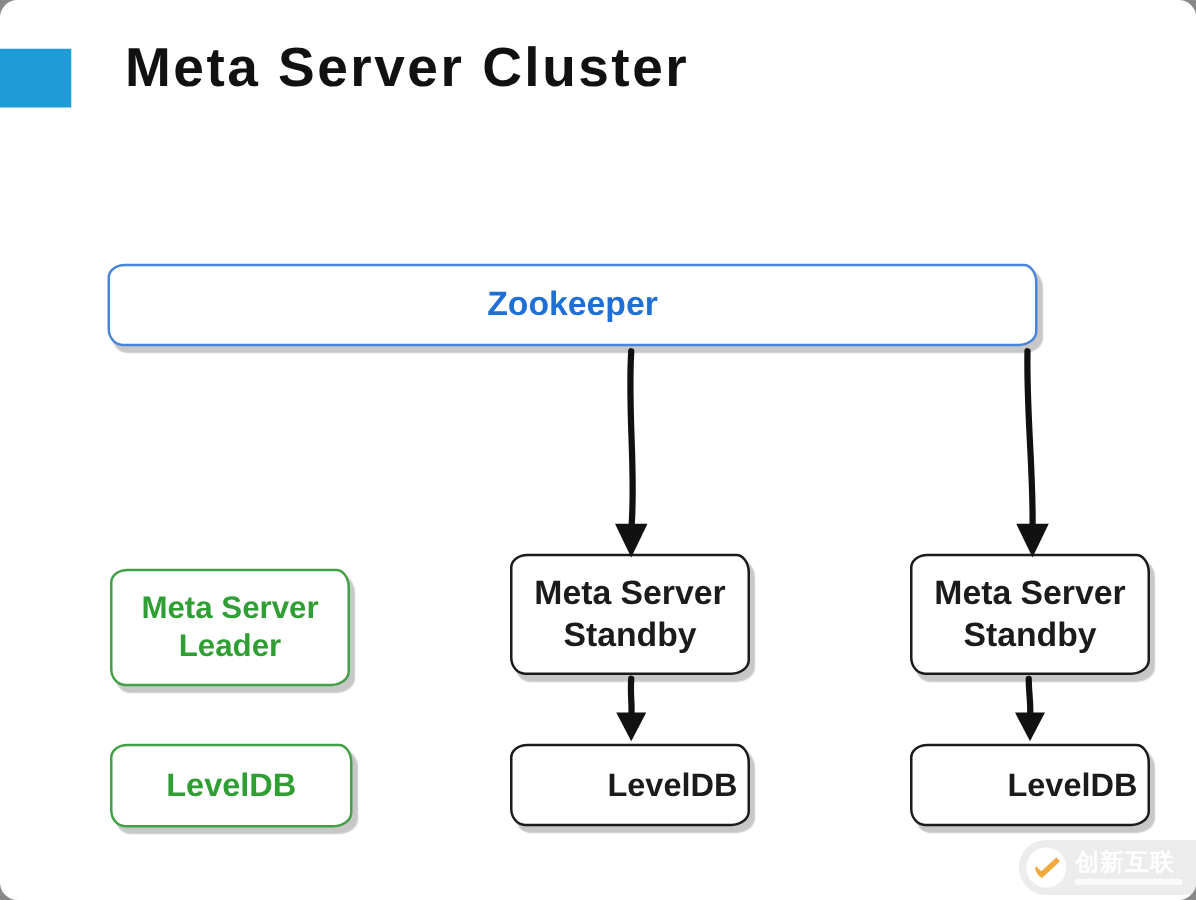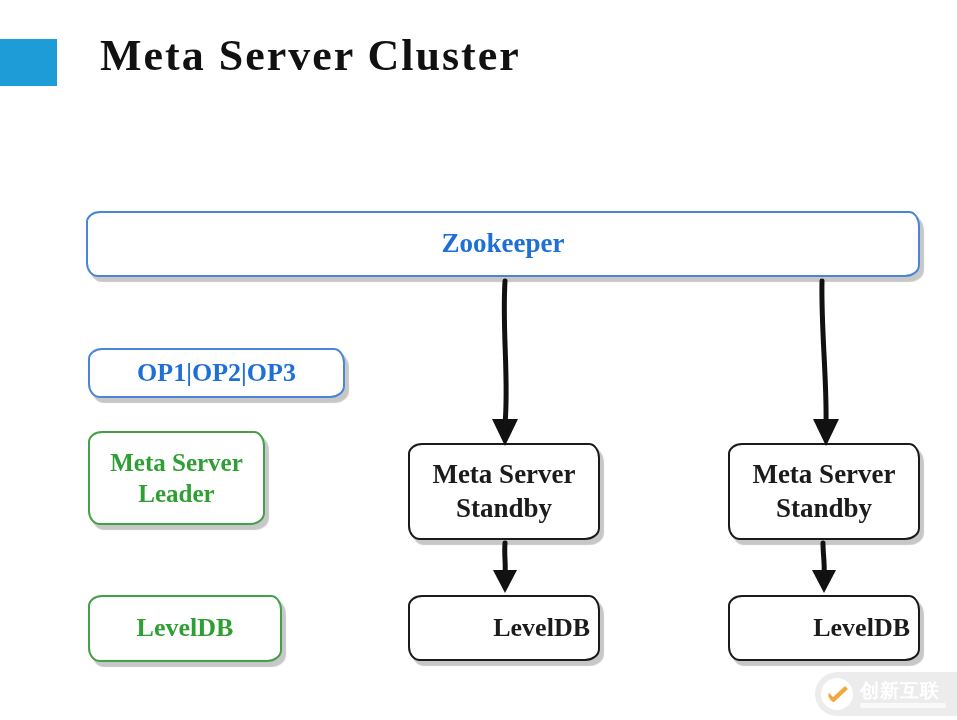"Meta Server Cluster" .canvas { border-radius: none -> 14px; font-family: Liberation Serif, serif -> Liberation Sans, sans-serif }
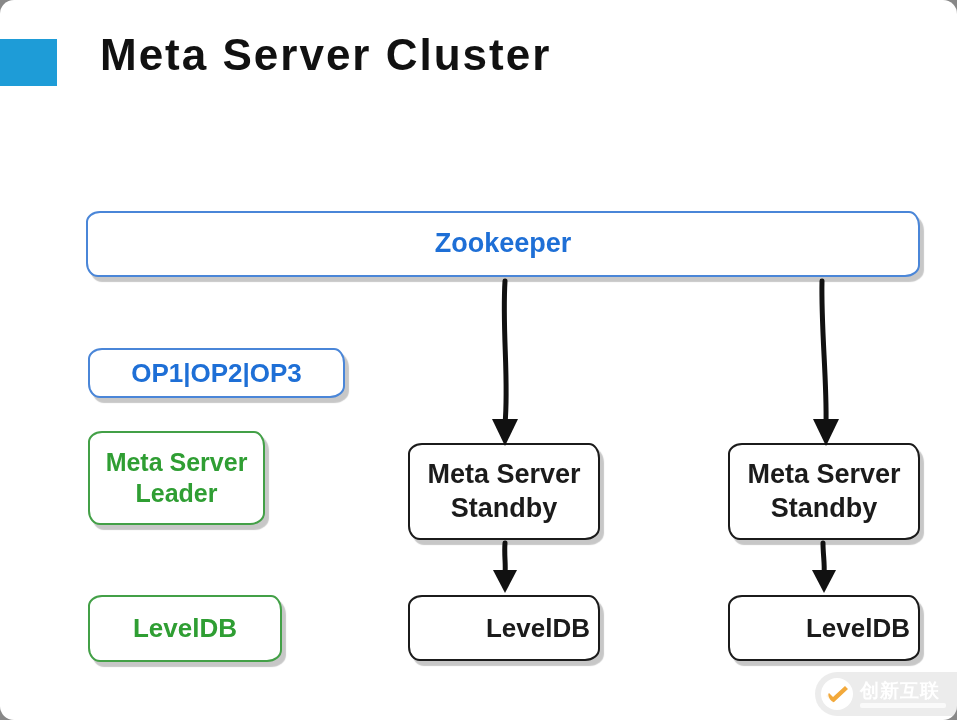"Zookeeper" .node-zookeeper { width: 834px -> 744px }
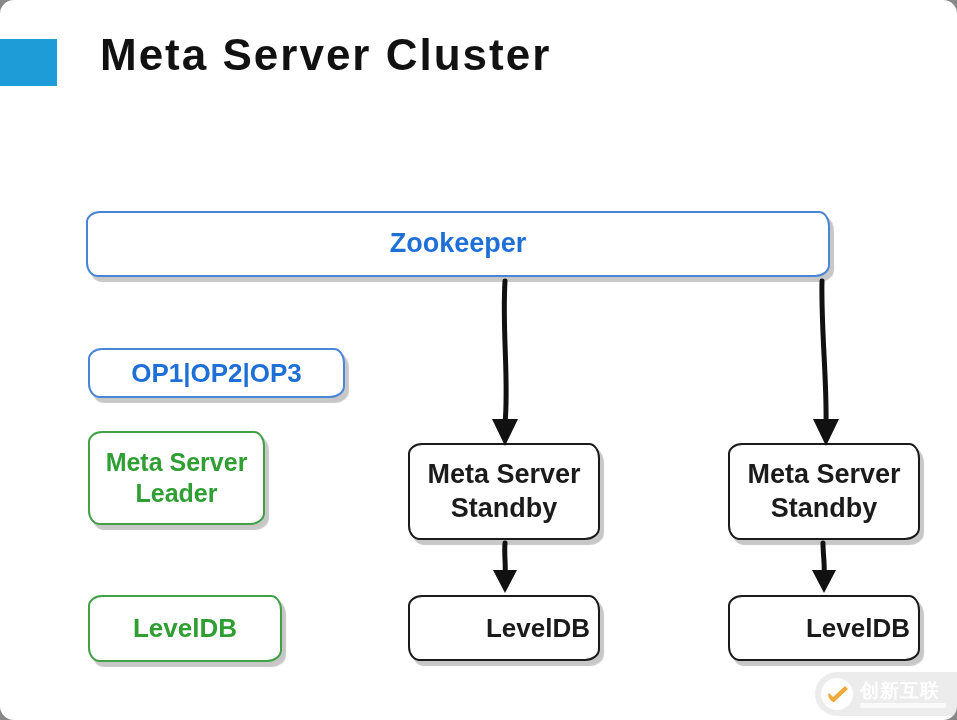"OP1|OP2|OP3" div.node { html: <div> <span>OP1|OP2|OP3</span> </div> -> none }
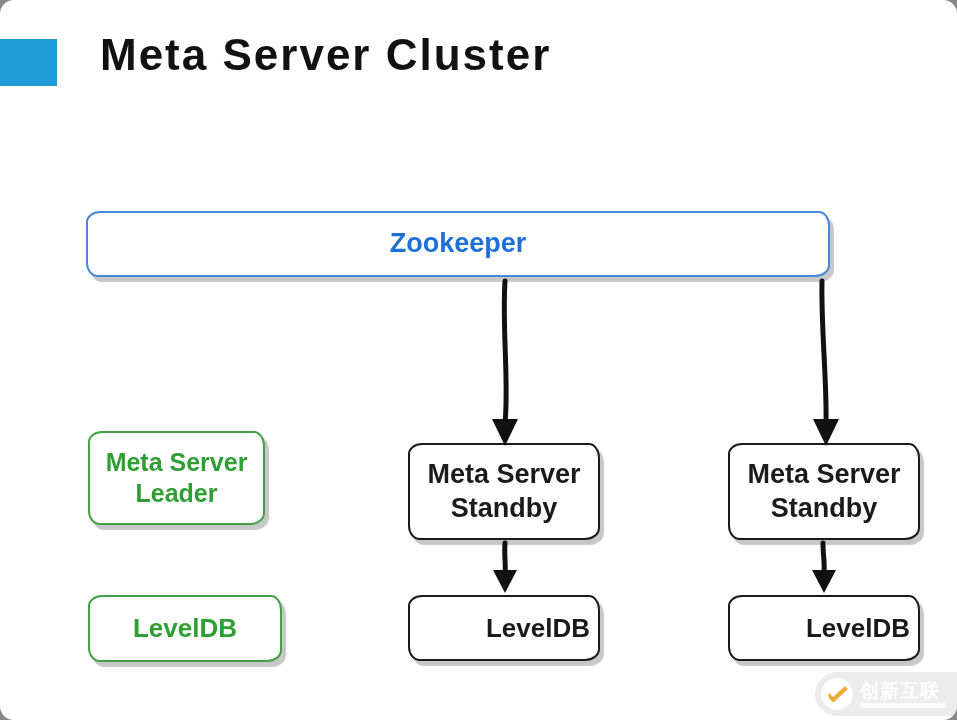"Meta Server Leader" .node-leader { top: 431px -> 455px; width: 177px -> 192px }
